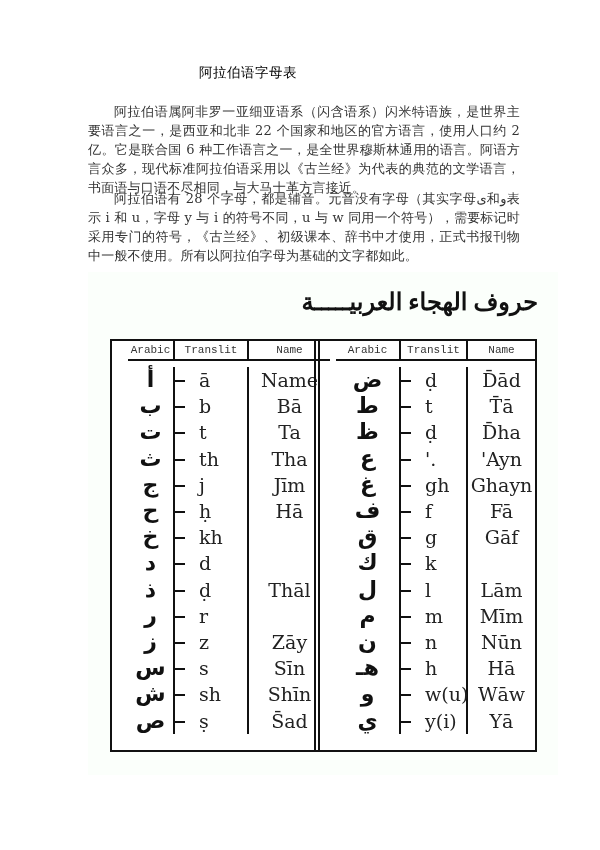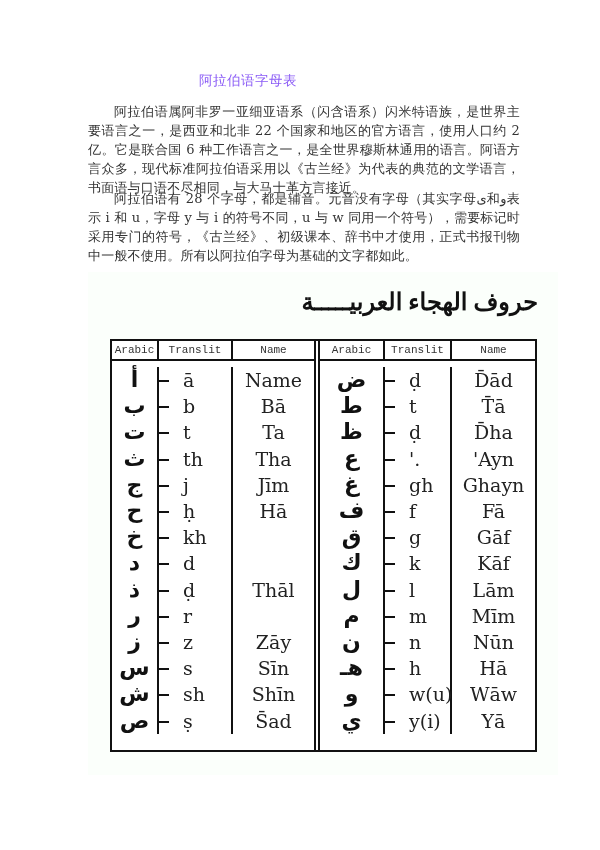"阿拉伯语字母表" .doc-title { color: #8b5cf6 -> #000000; top: 72px -> 64px }
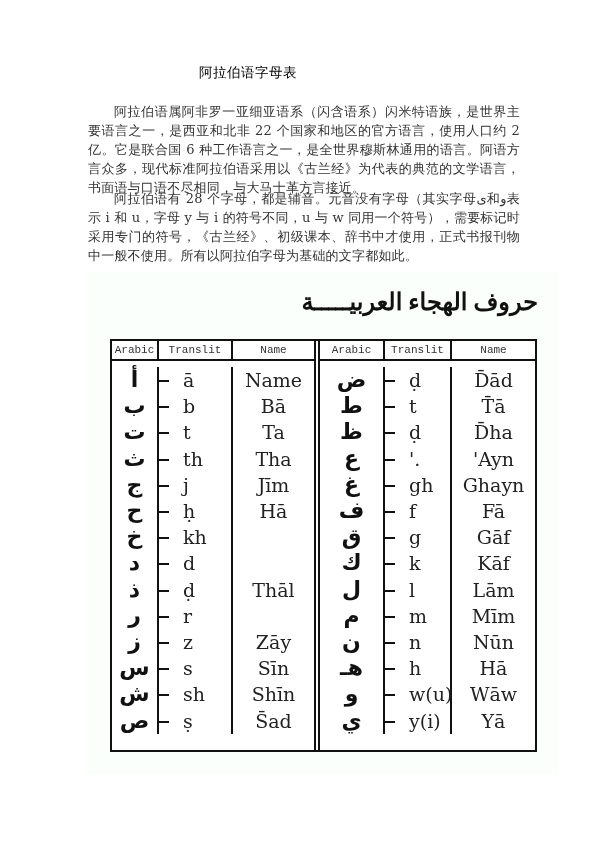"Arabic" .half { margin-left: none -> 16px }
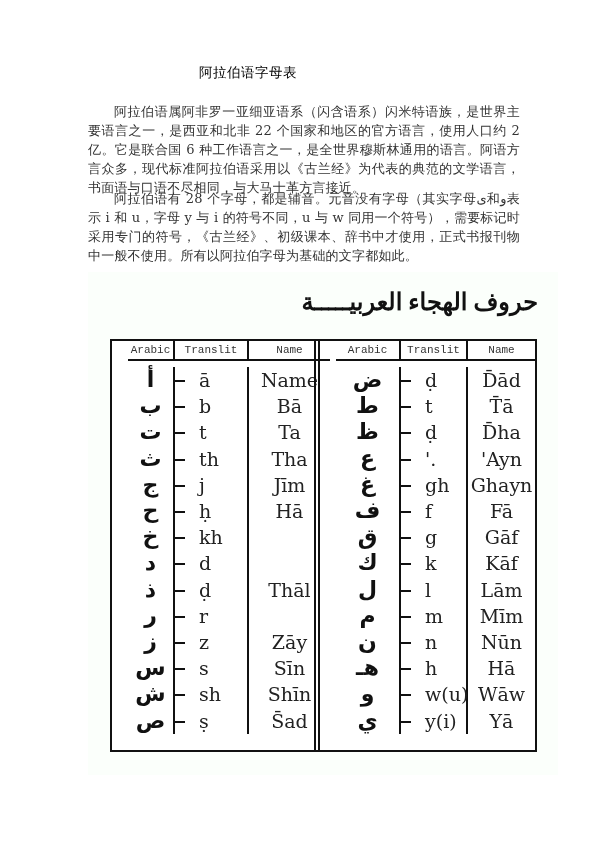"Kāf" div.c { html: <div> <span>Kāf</span> </div> -> none }
